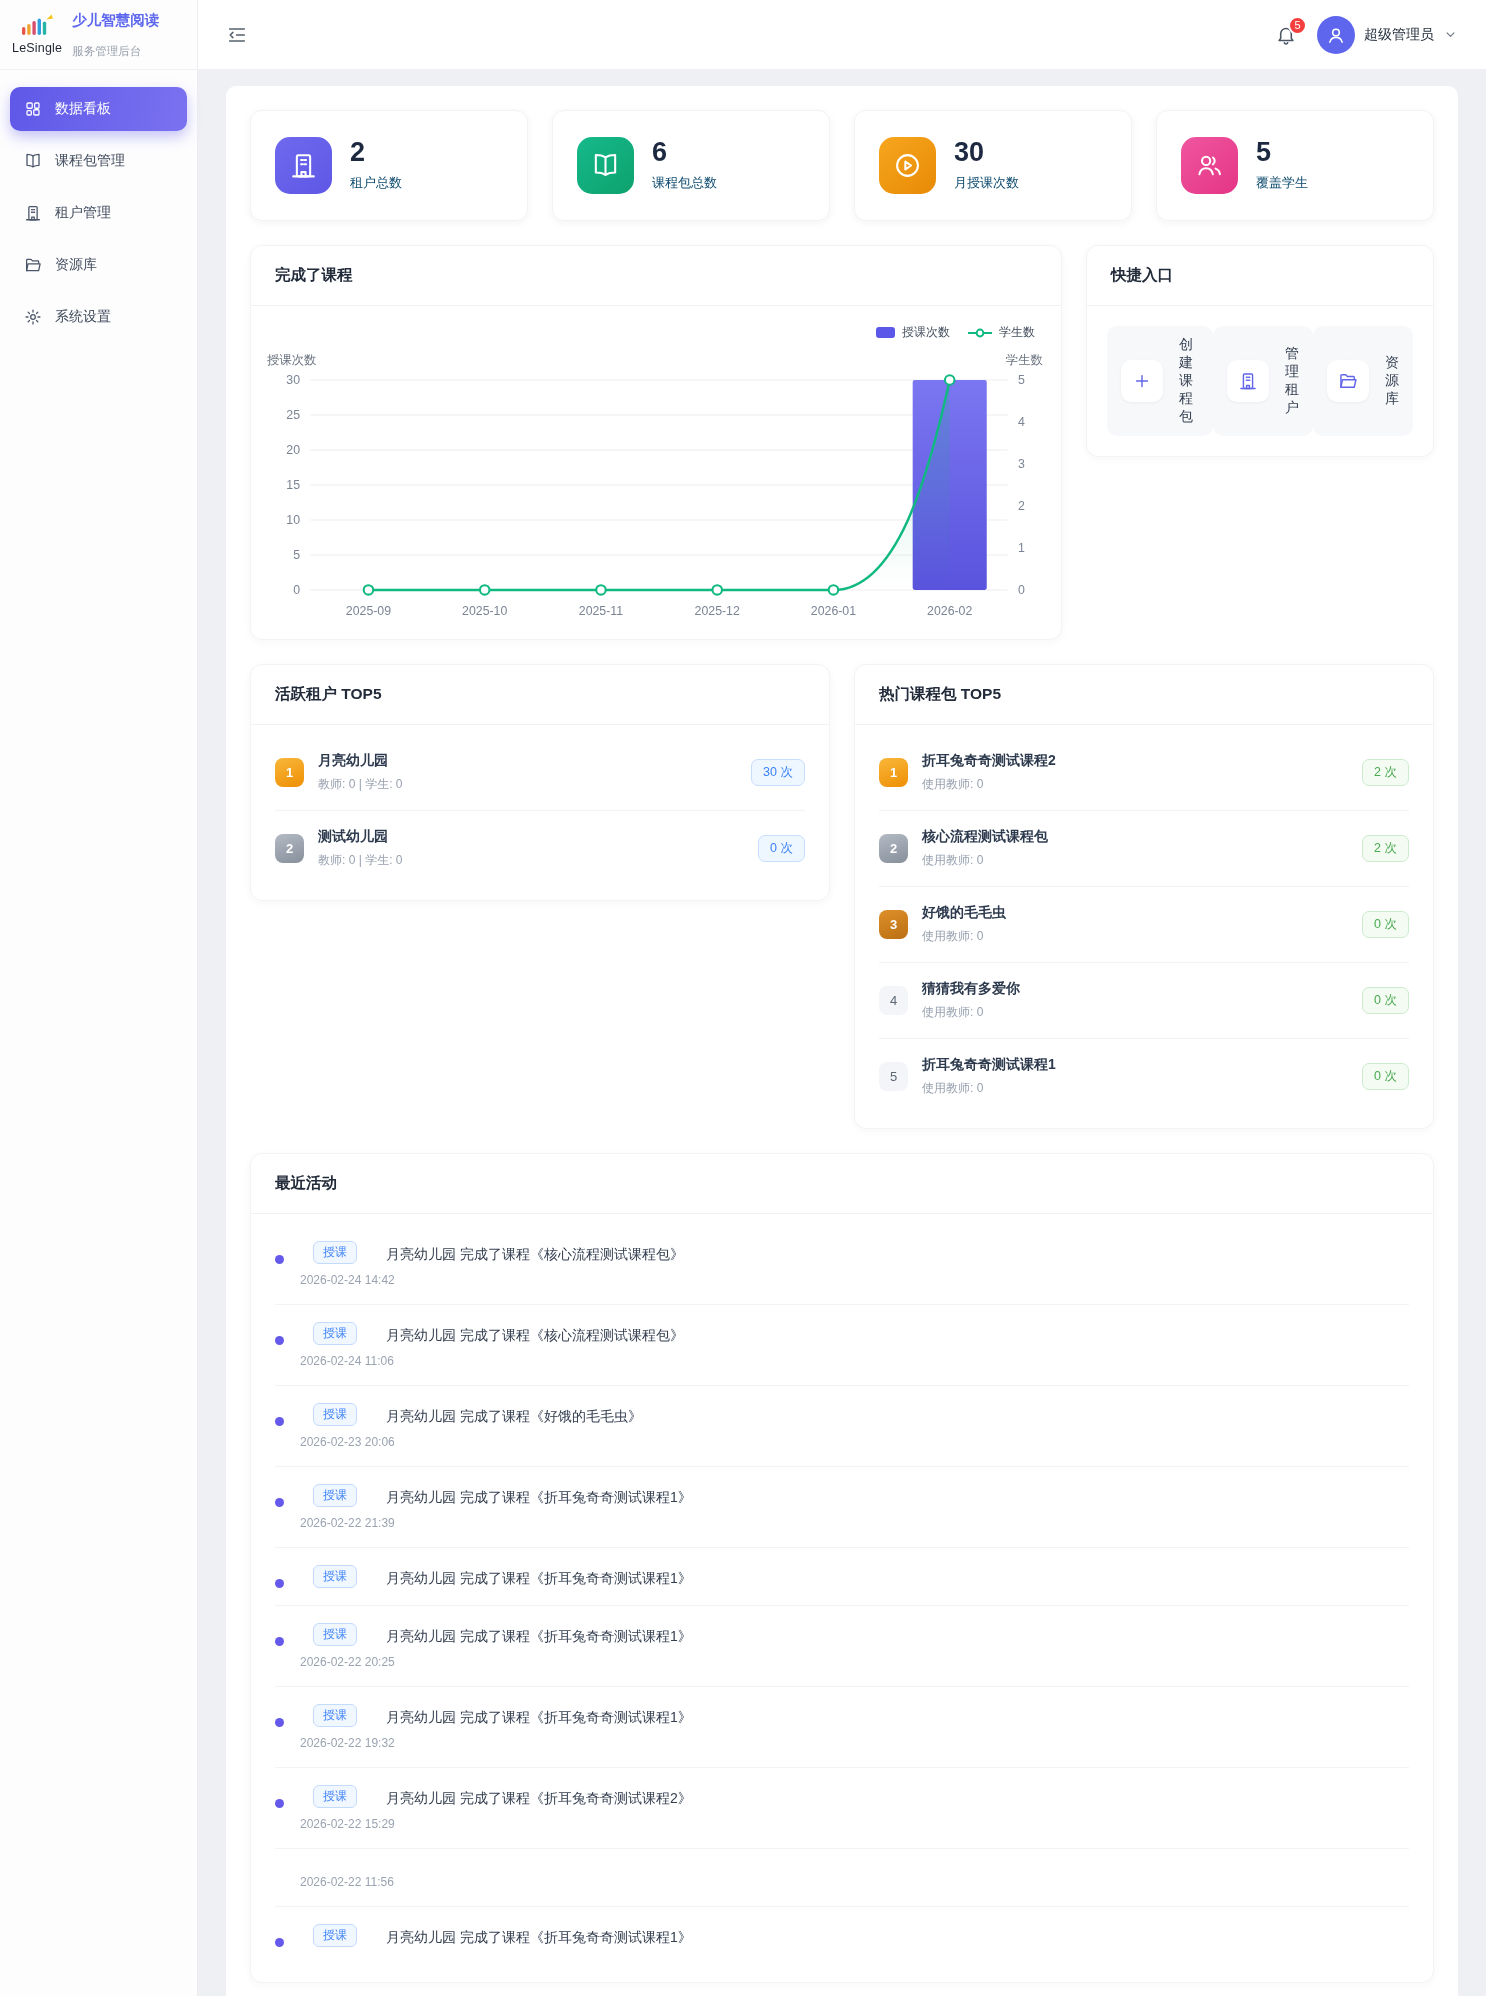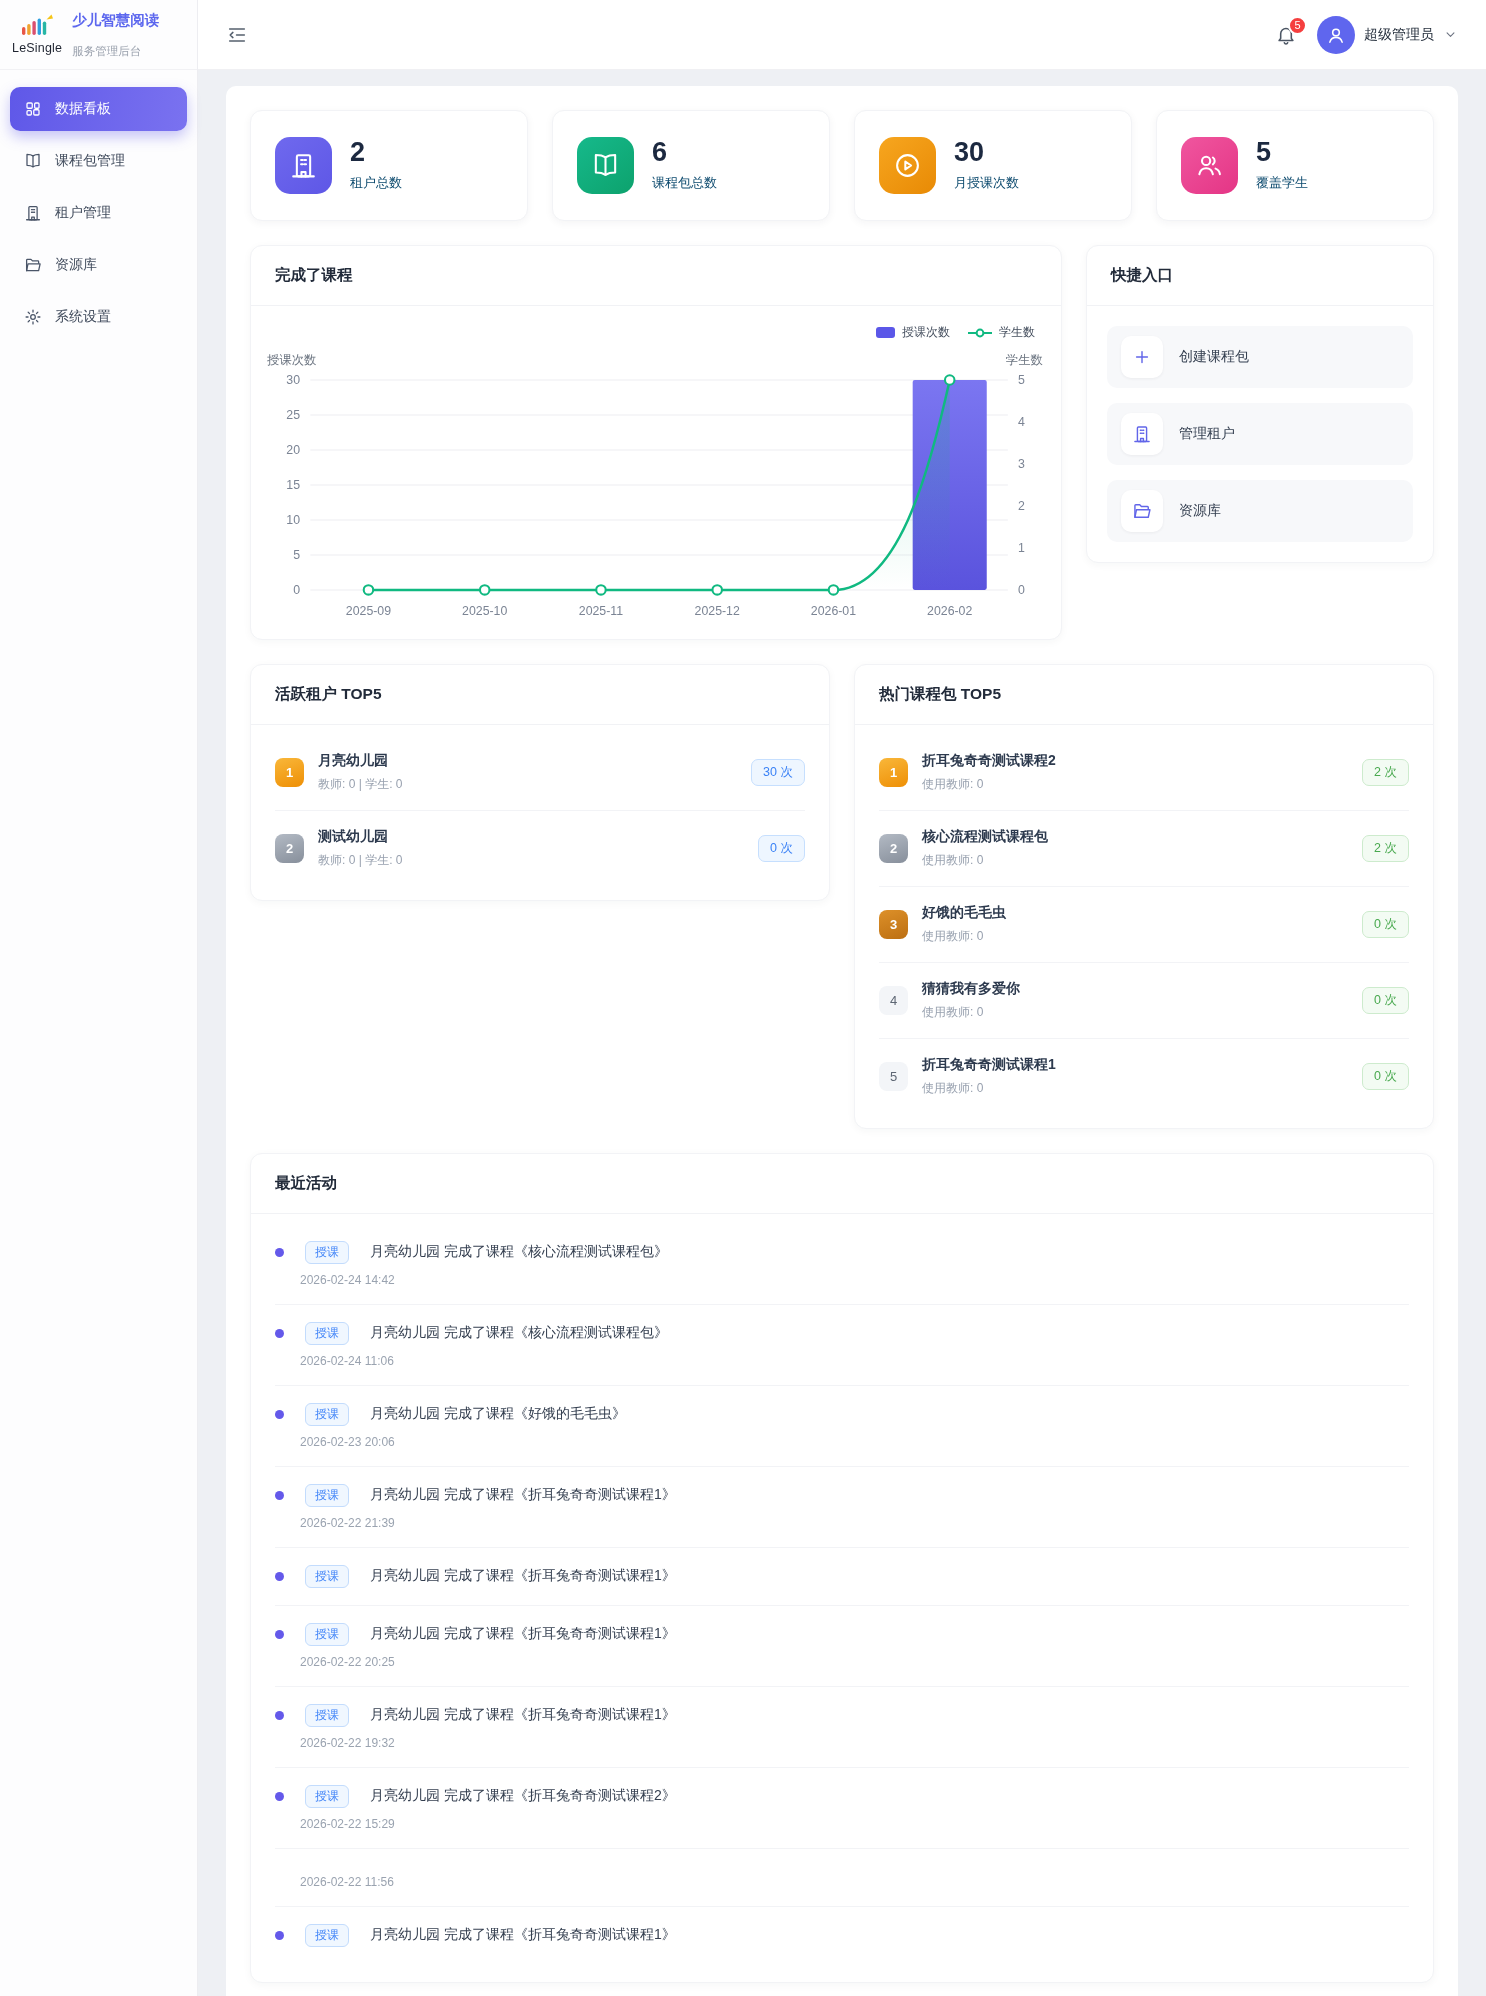"创建课程包" .quick-list { flex-direction: column -> row; gap: 15px -> none }
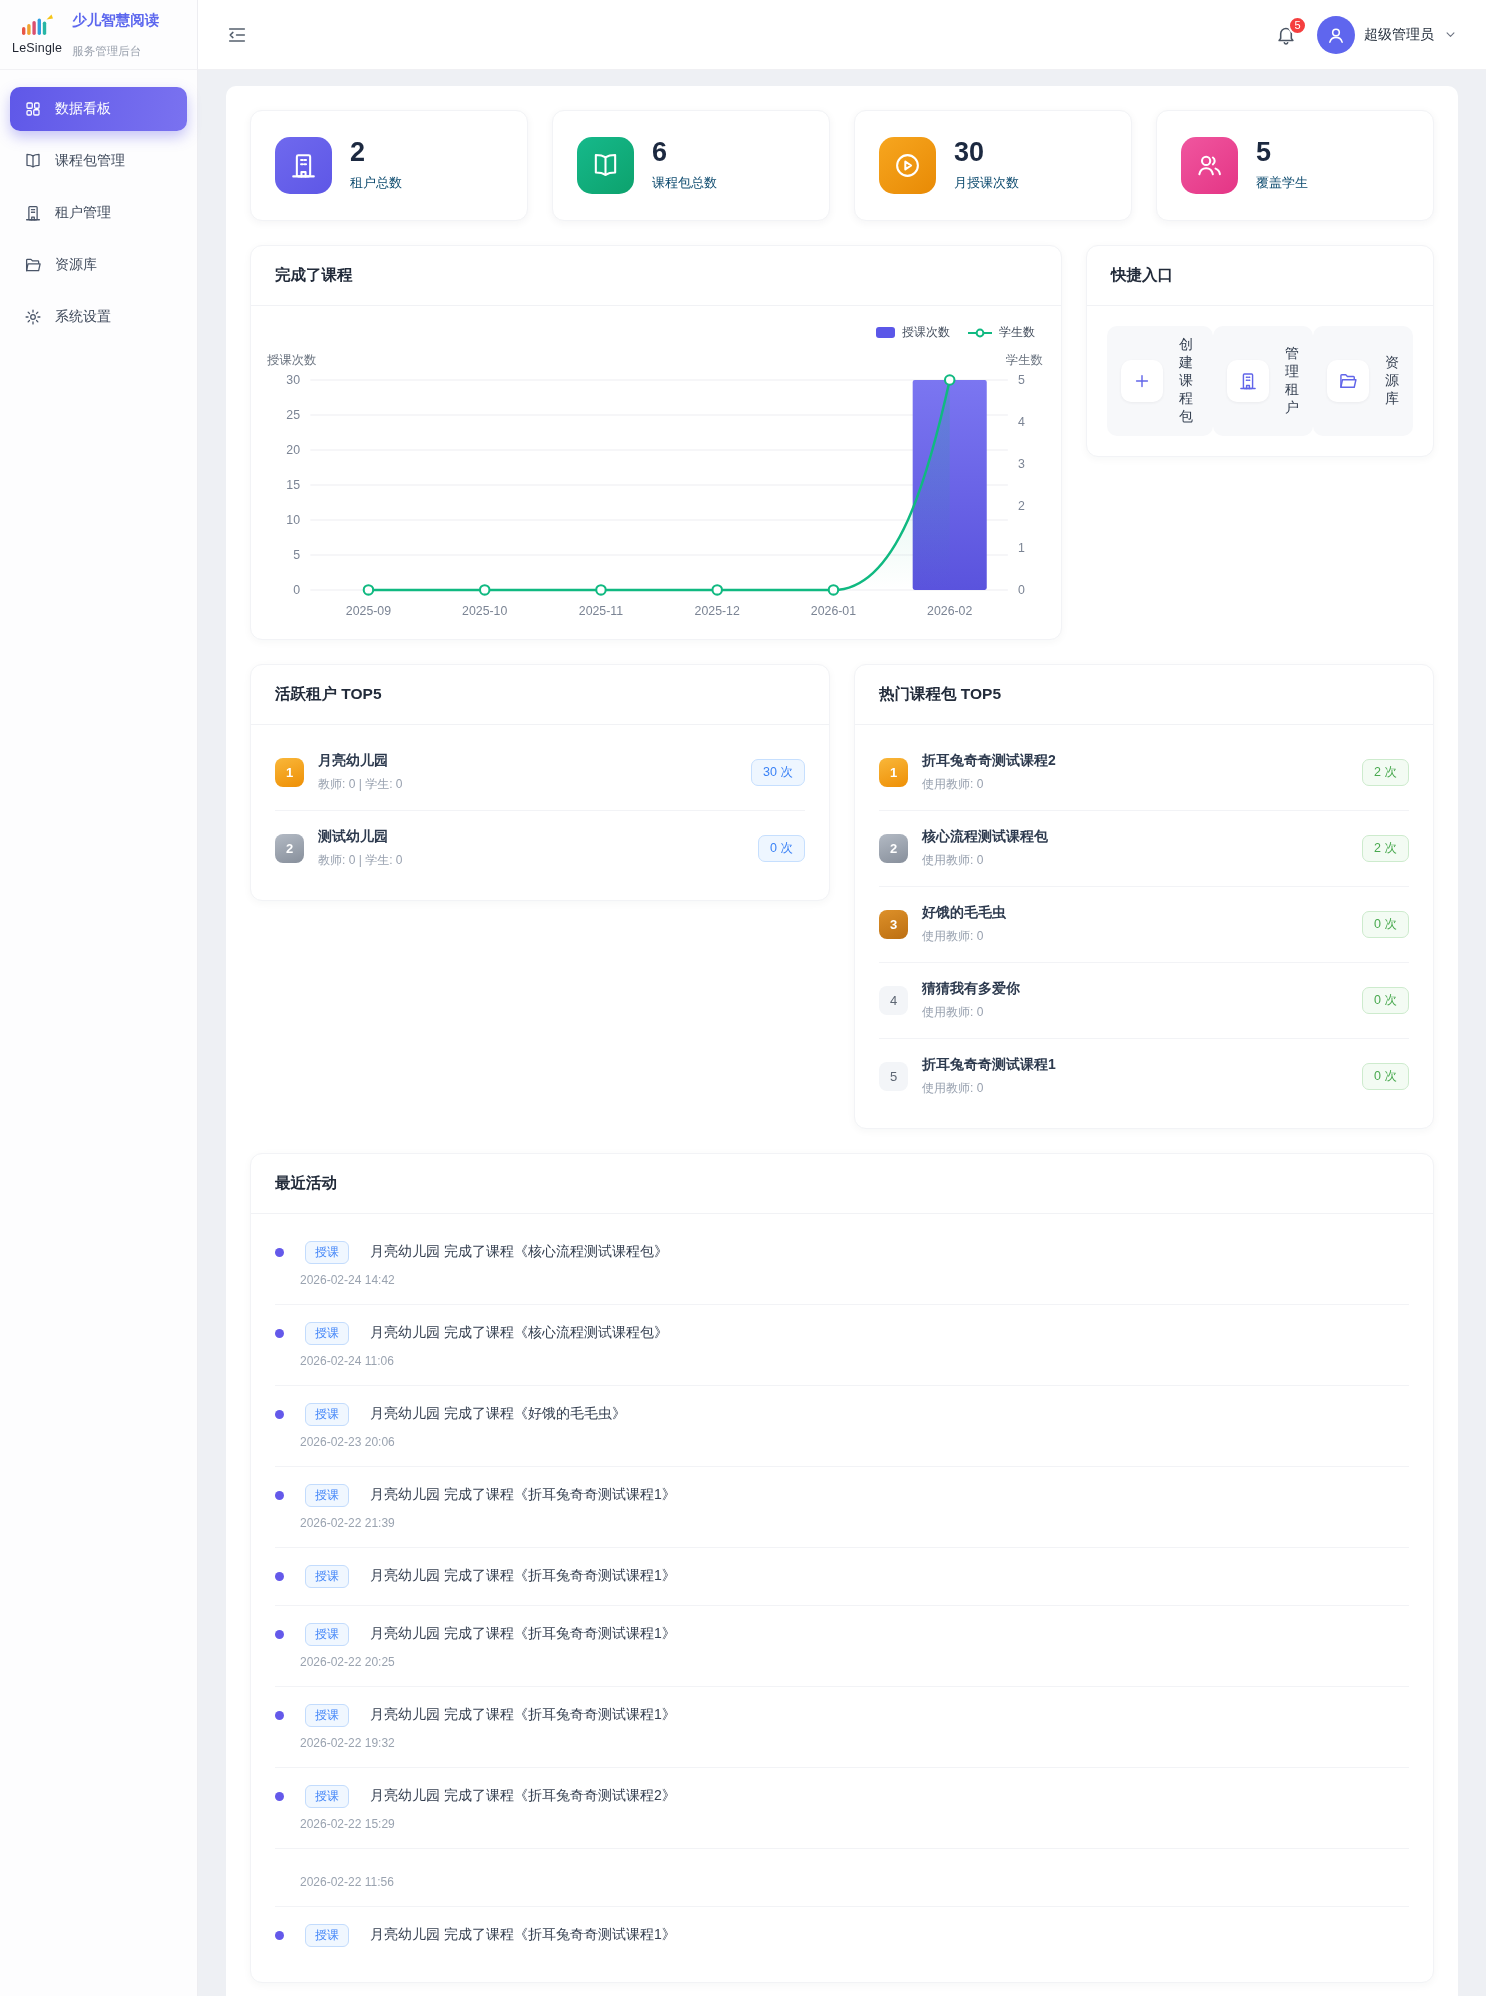"授课" .act-row { align-items: center -> flex-end; gap: 21px -> 29px }
